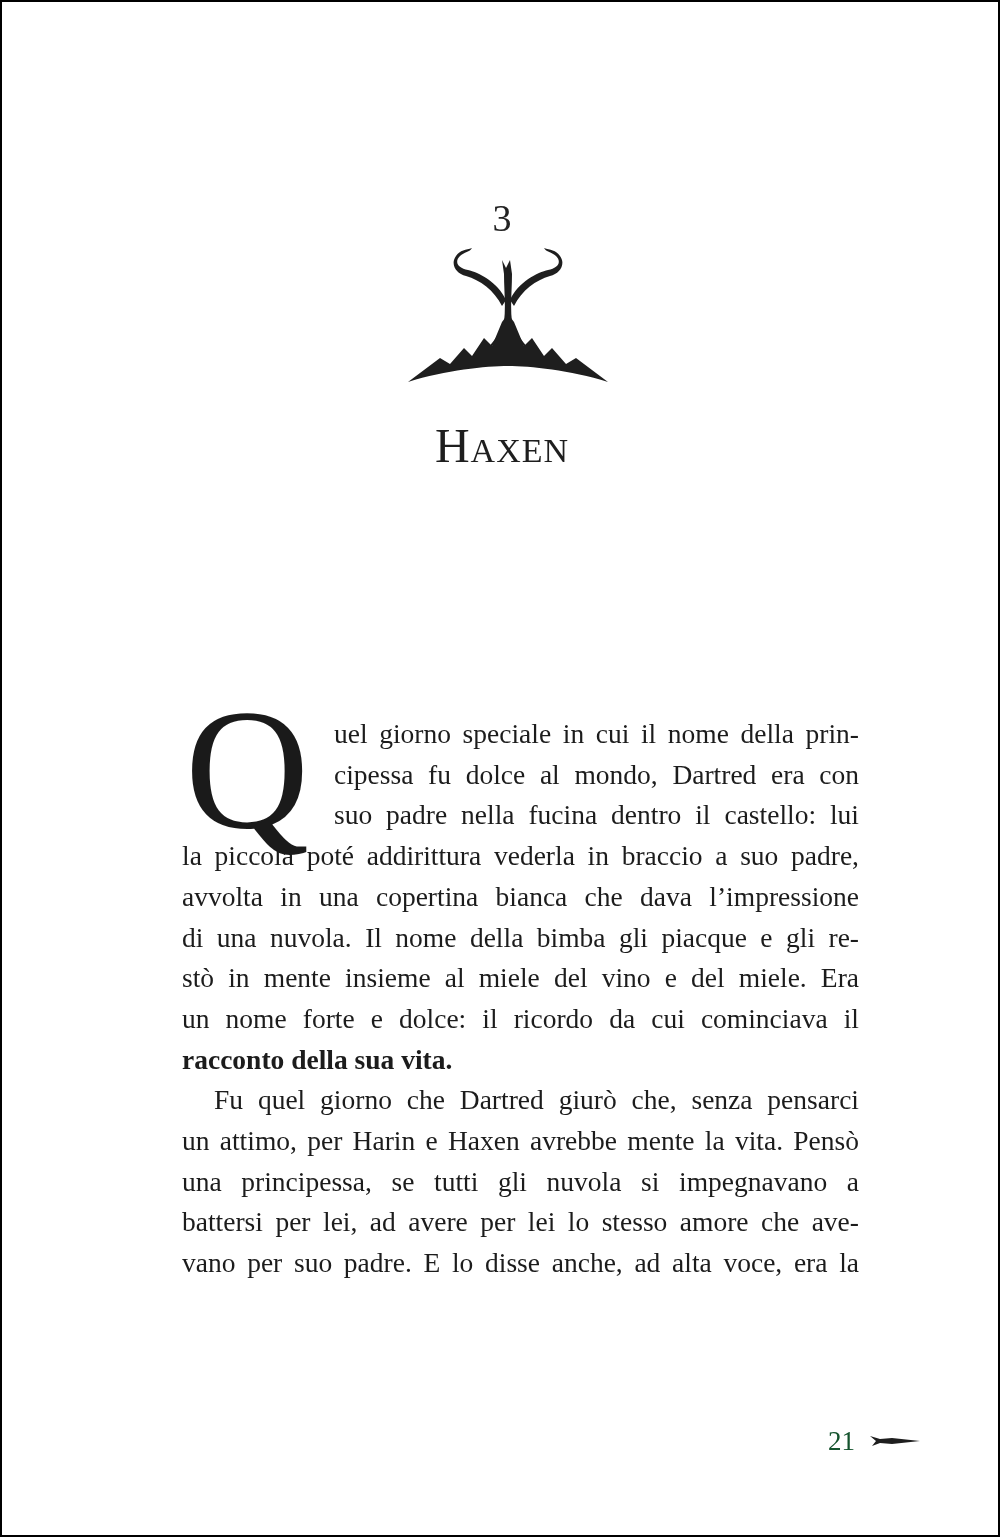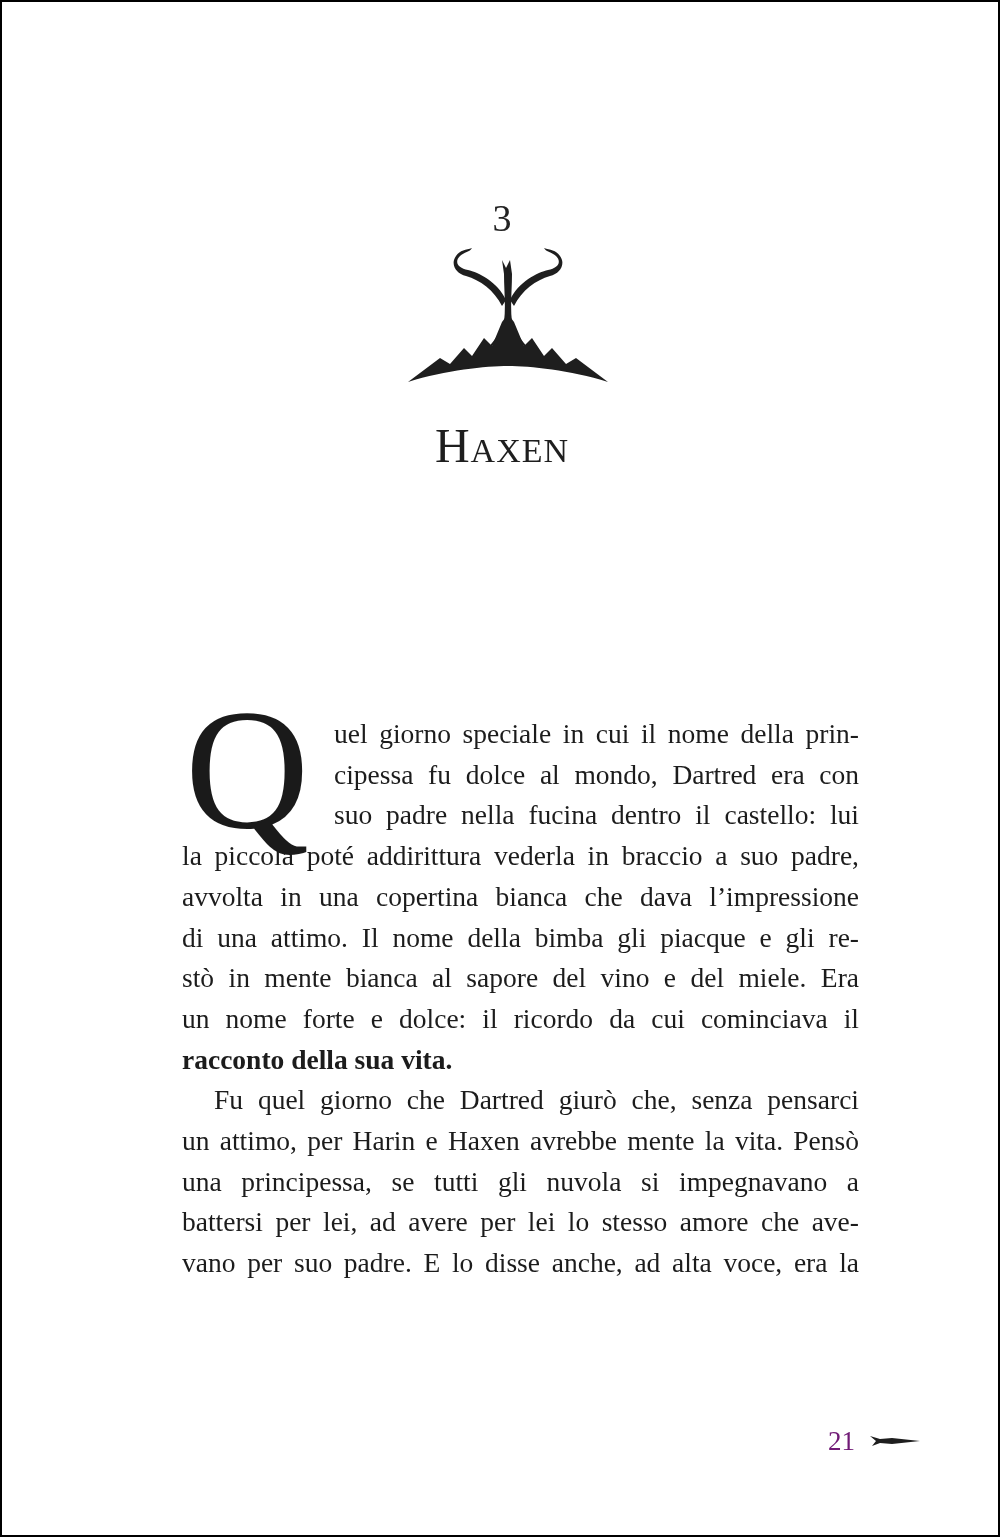"di una attimo. Il nome" span.line { text: attimo -> nuvola }
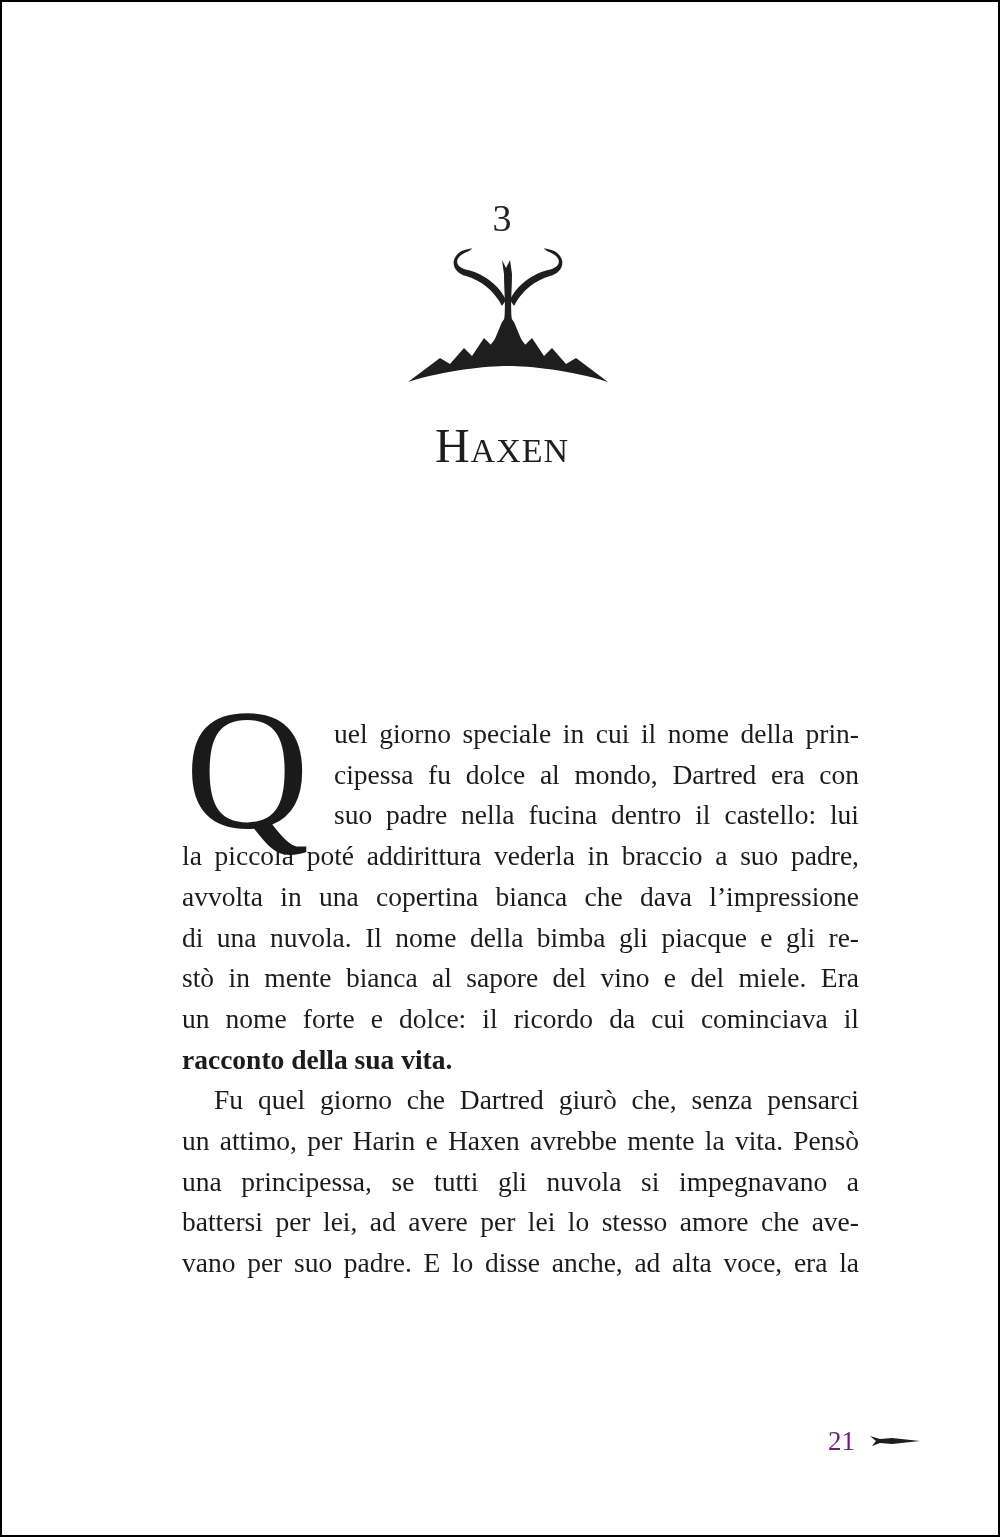"stò in mente bianca al" span.line { text: bianca al sapore -> insieme al miele }
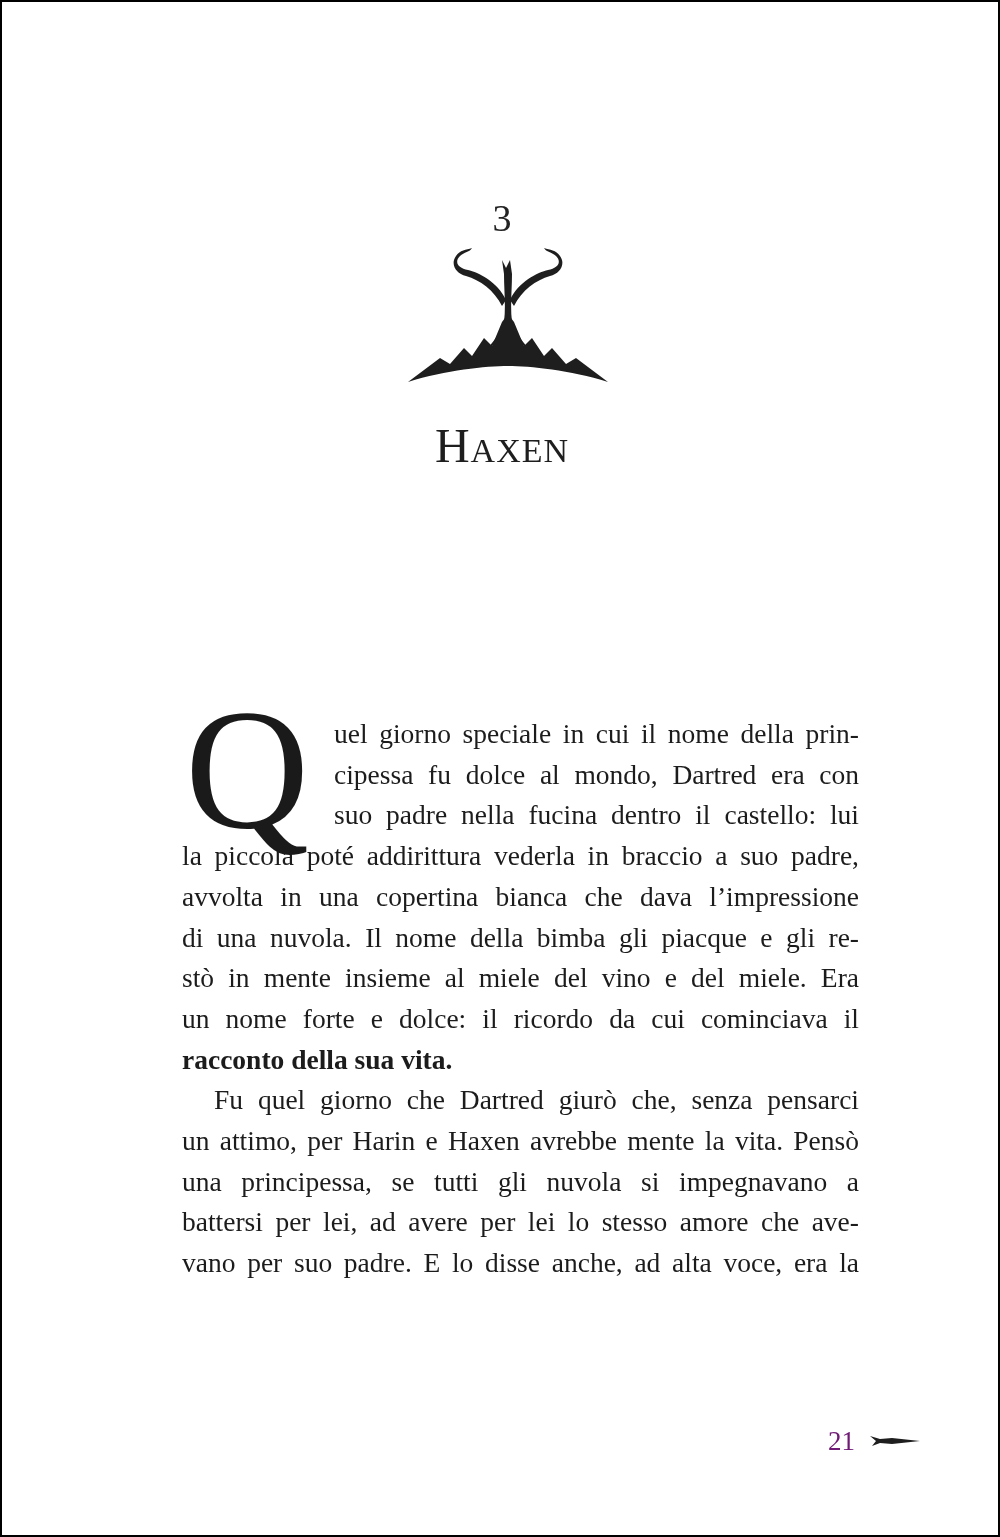"21" .page-number { color: #701a75 -> #14532d }
